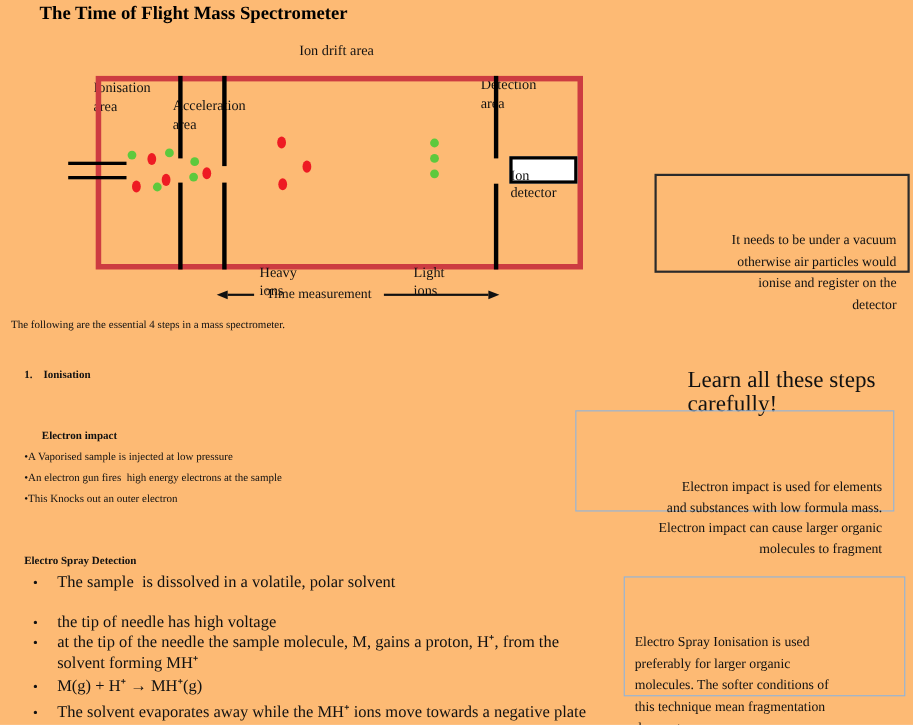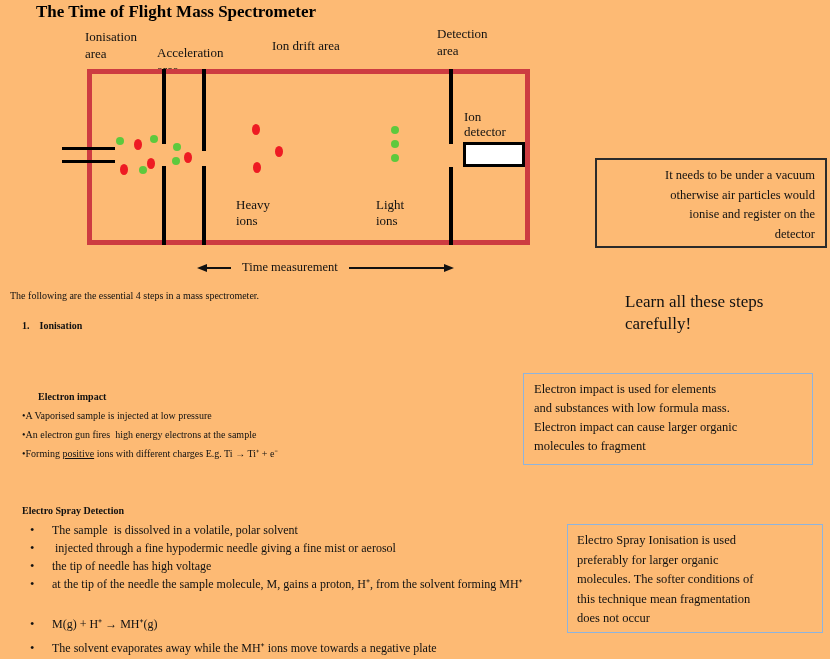"Ionisation" .ml { margin-top: none -> 43px }
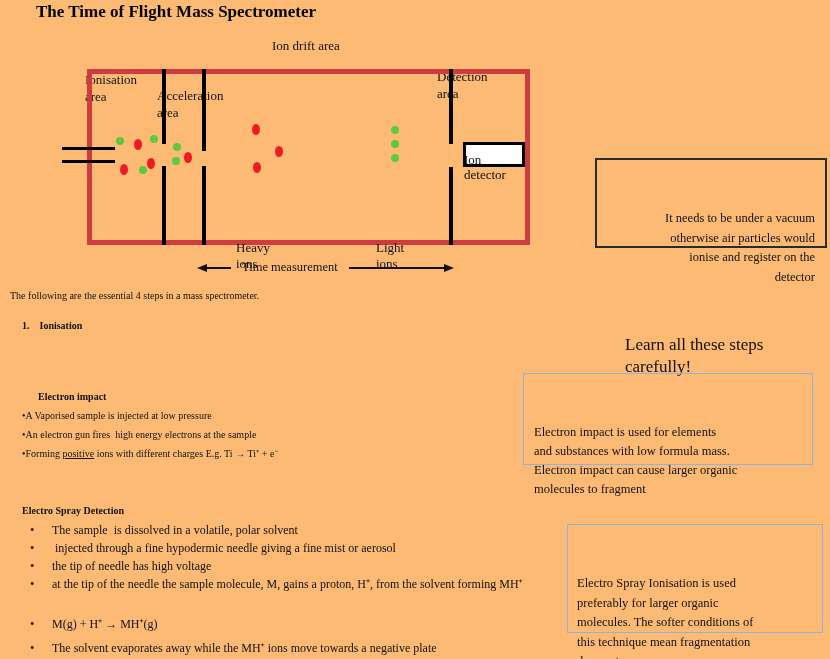"1. Ionisation" div.abs { top: 317px -> 333px }
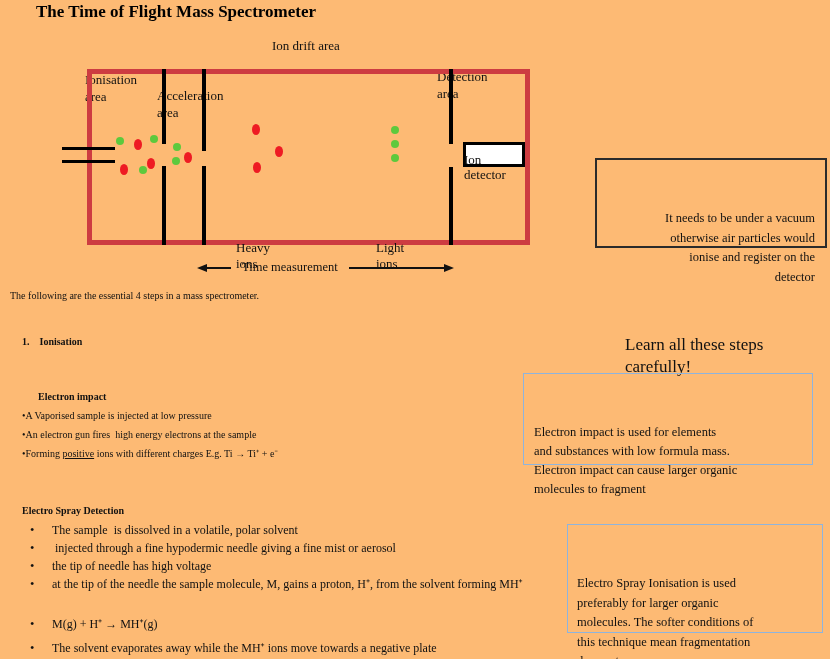"Learn all these steps" .learn { font-size: 17px -> 21px }
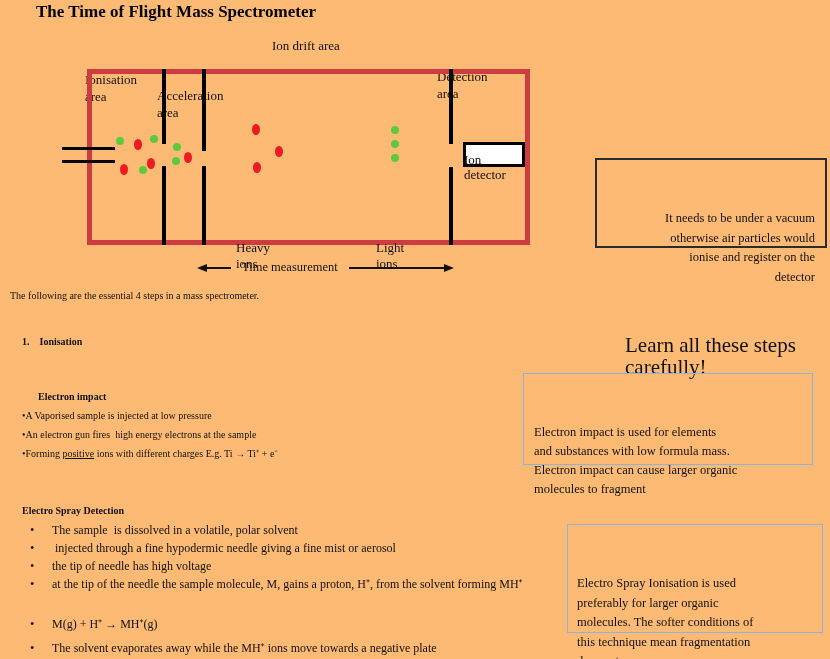"Electron impact is used for" .box-electron { padding: 6px 10px -> 16px 10px; text-align: none -> right }
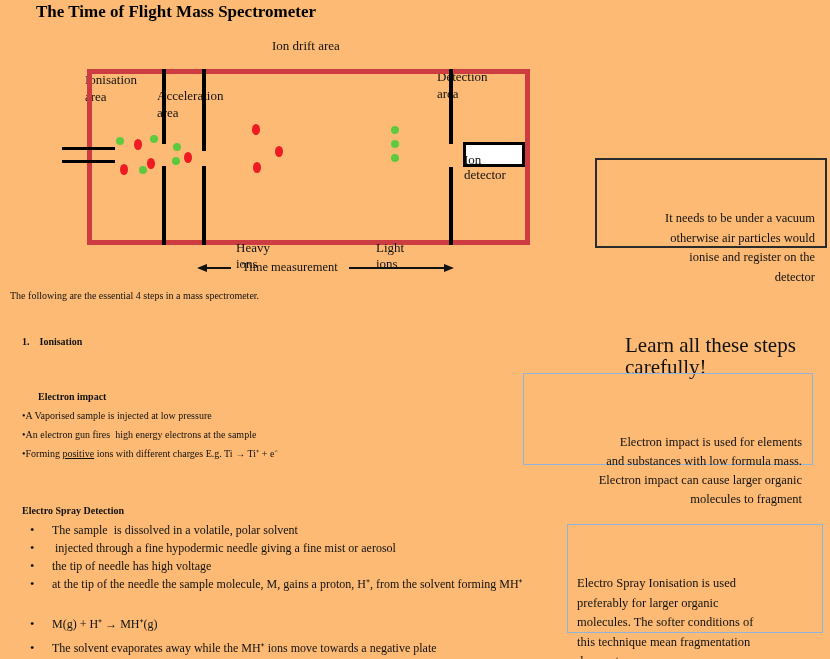"•This Knocks out an outer" div.pw { html: none -> <div>•This Knocks out an outer electron</div> }
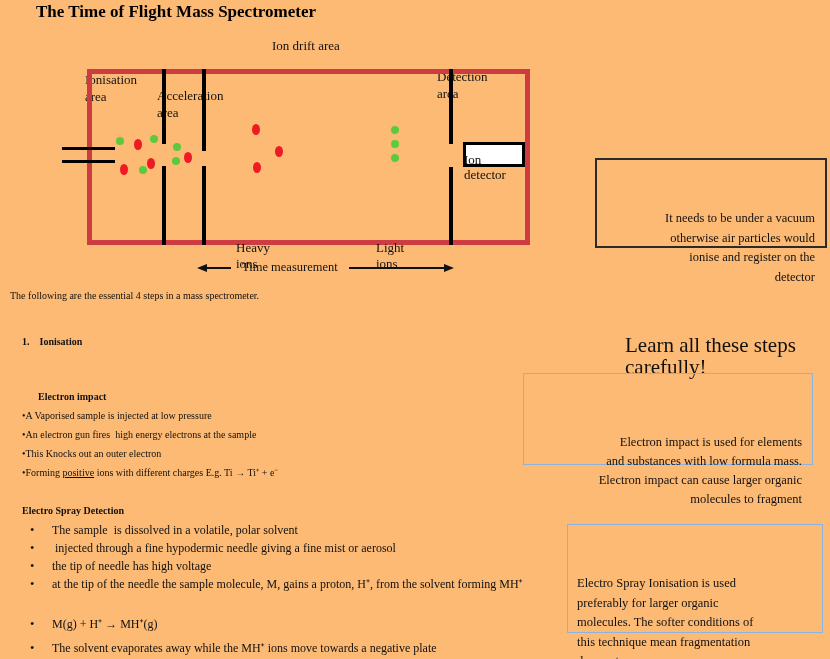"•Forming positive ions with different" div { html: <div><span>•Forming </span><span>positive</span><span> ions with different charges E.g. Ti → Ti⁺ + e⁻</span></div> -> none }
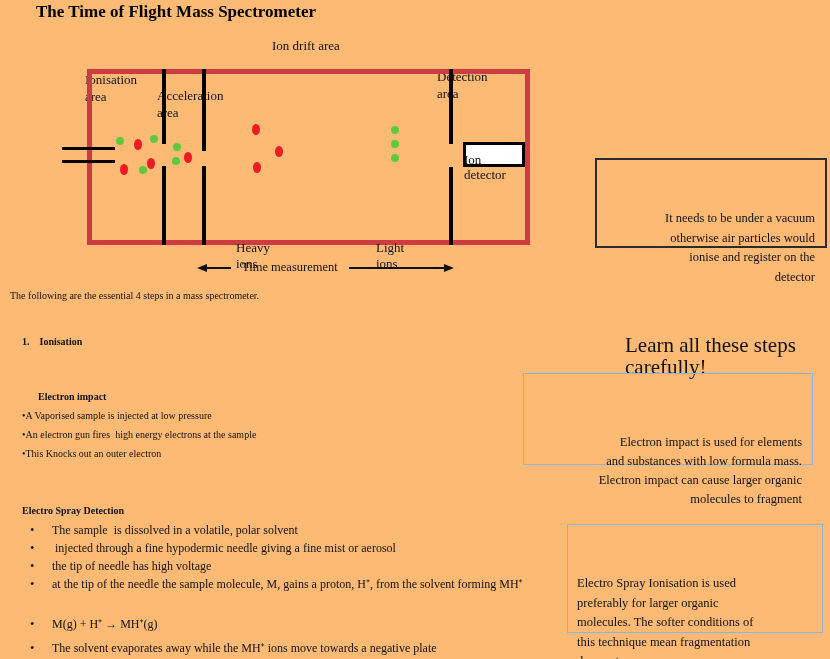"The sample is dissolved in" .esi-li { font-size: 12px -> 15px }
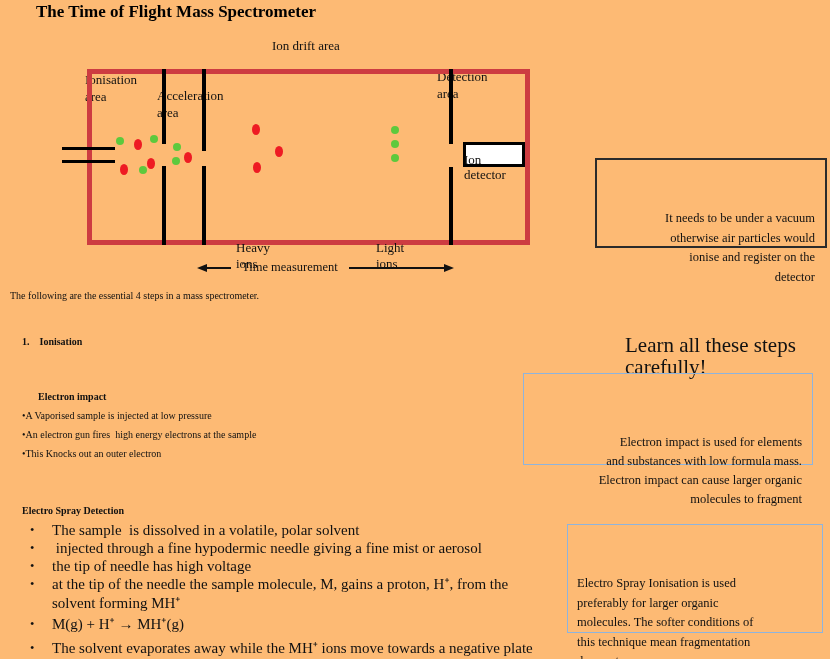"injected through a fine hypodermic" div.esi-li { html: <div> injected through a fine hypodermic needle giving a fine mist or aerosol</div> -> none }
